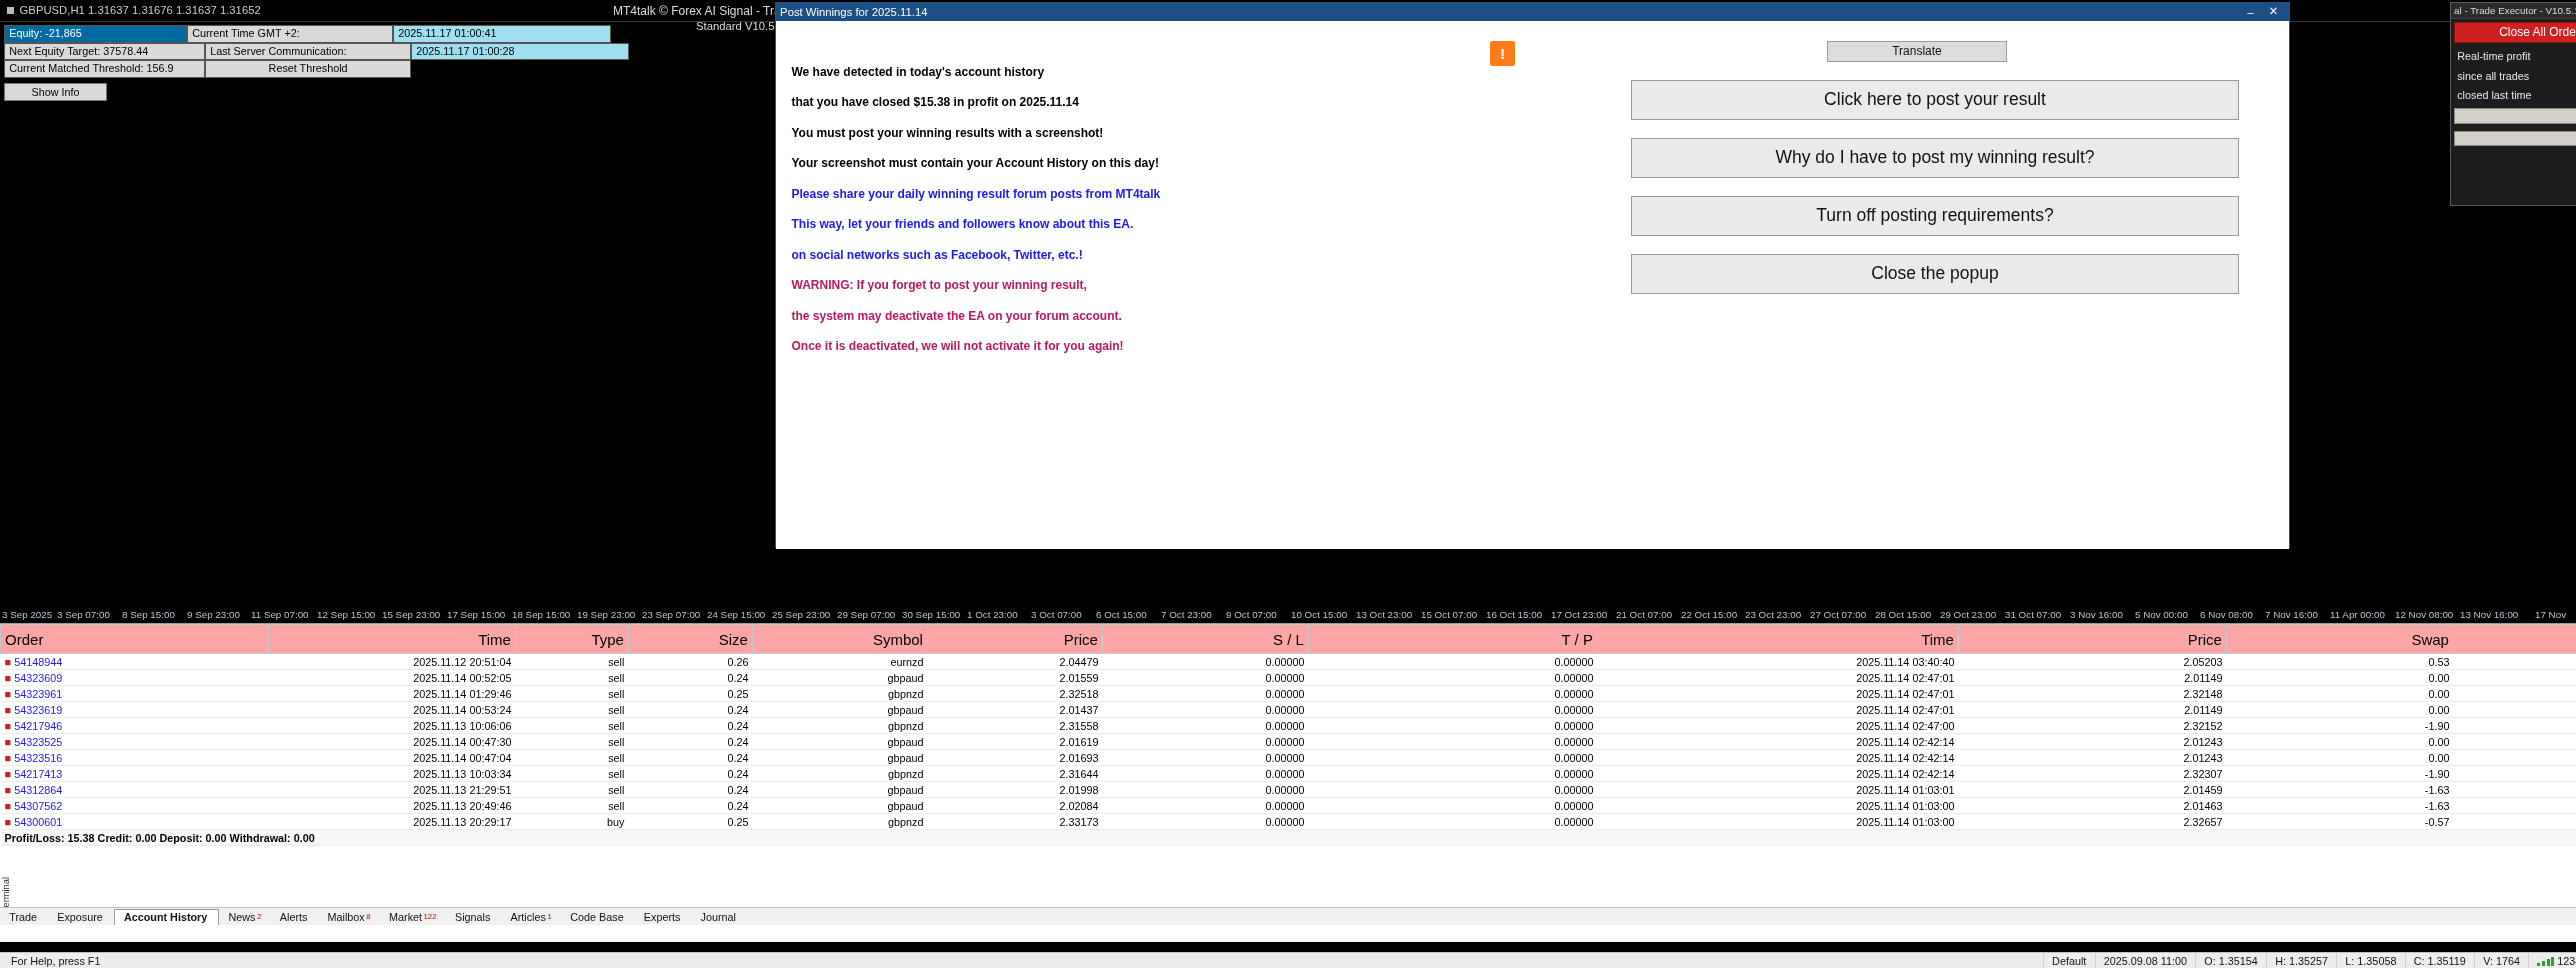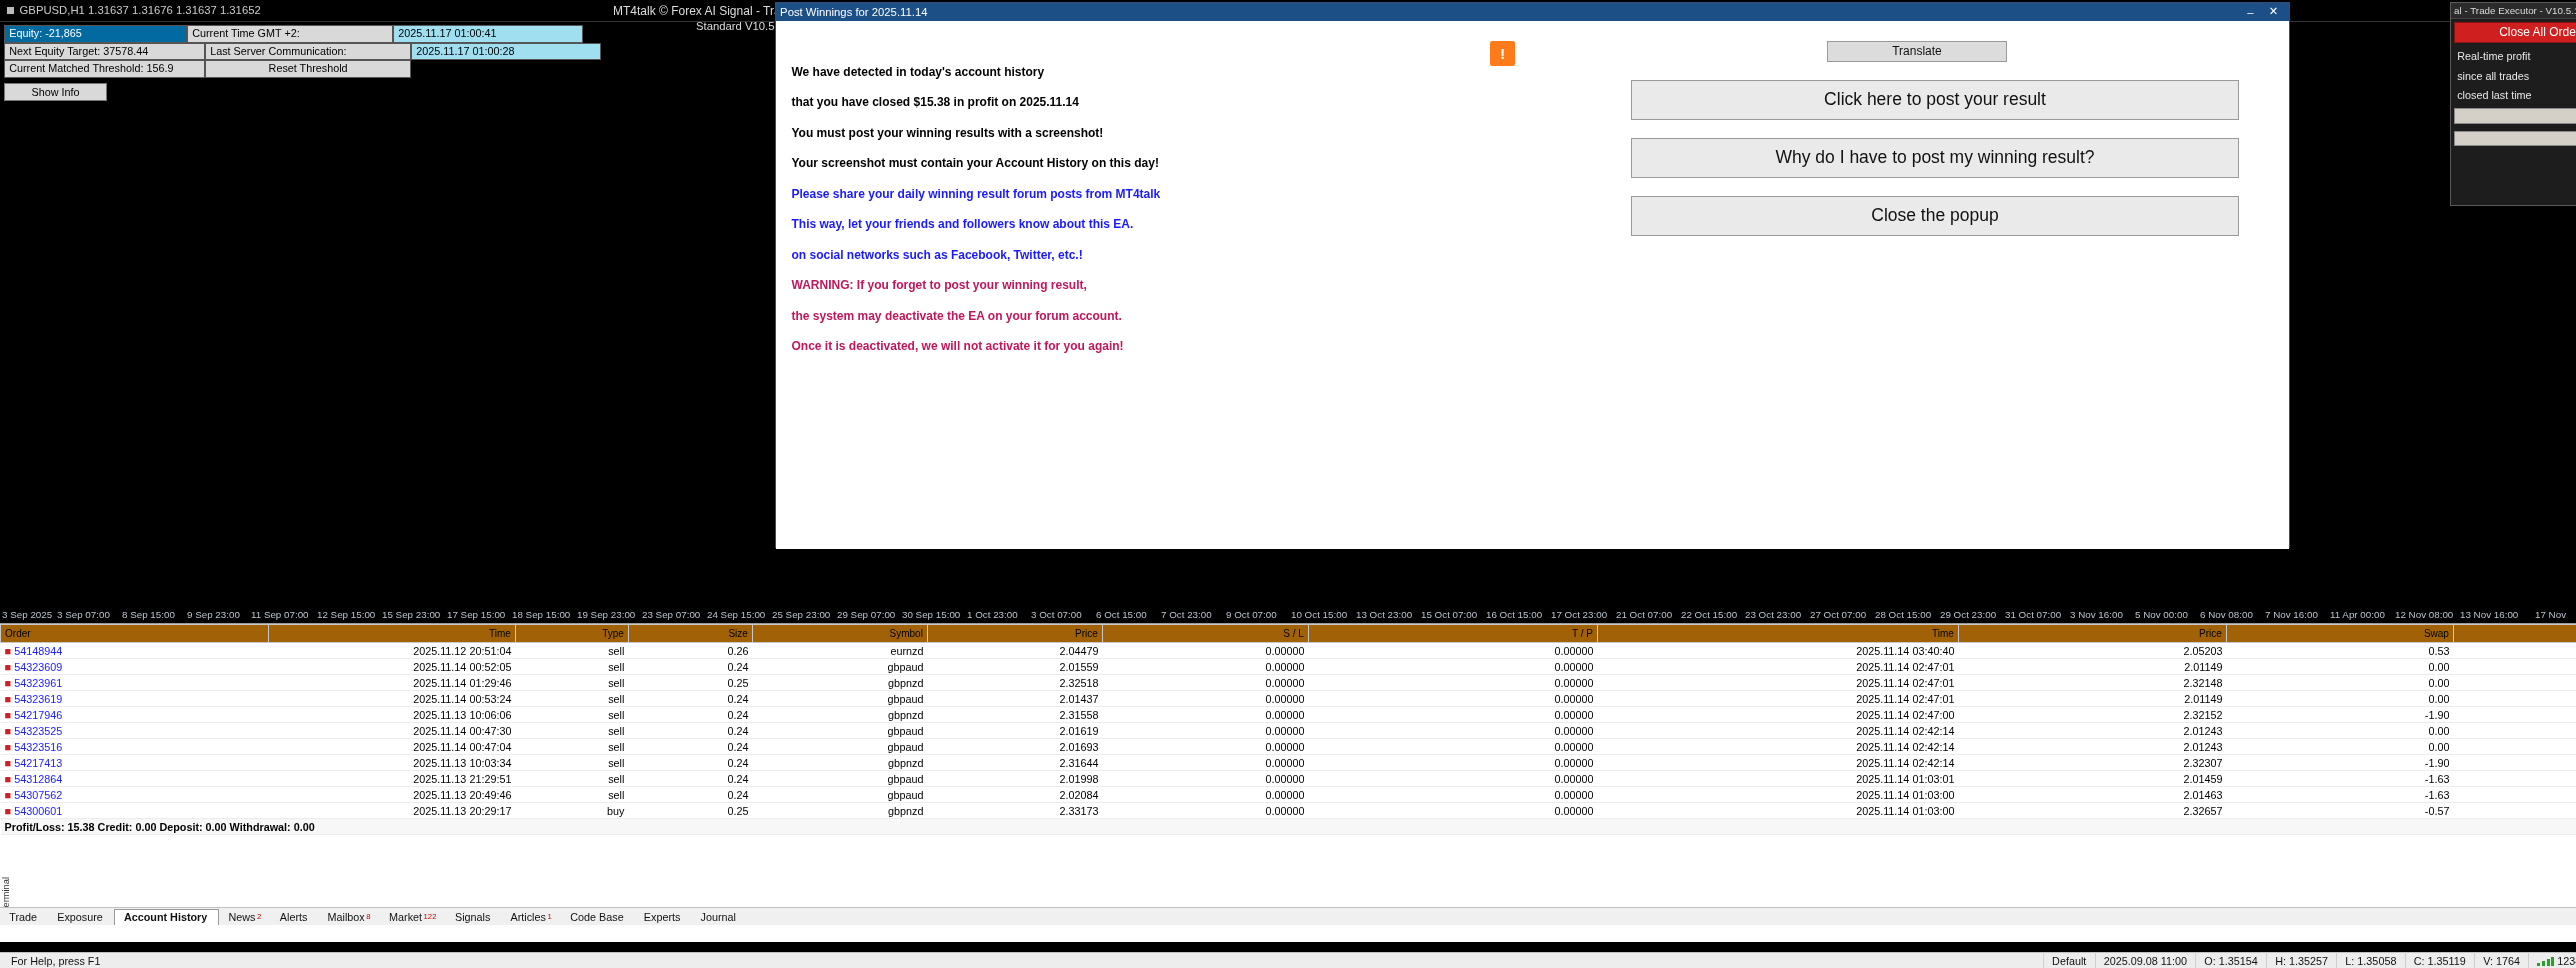"2025.11.17 01:00:41" .c-val { width: 190px -> 218px }
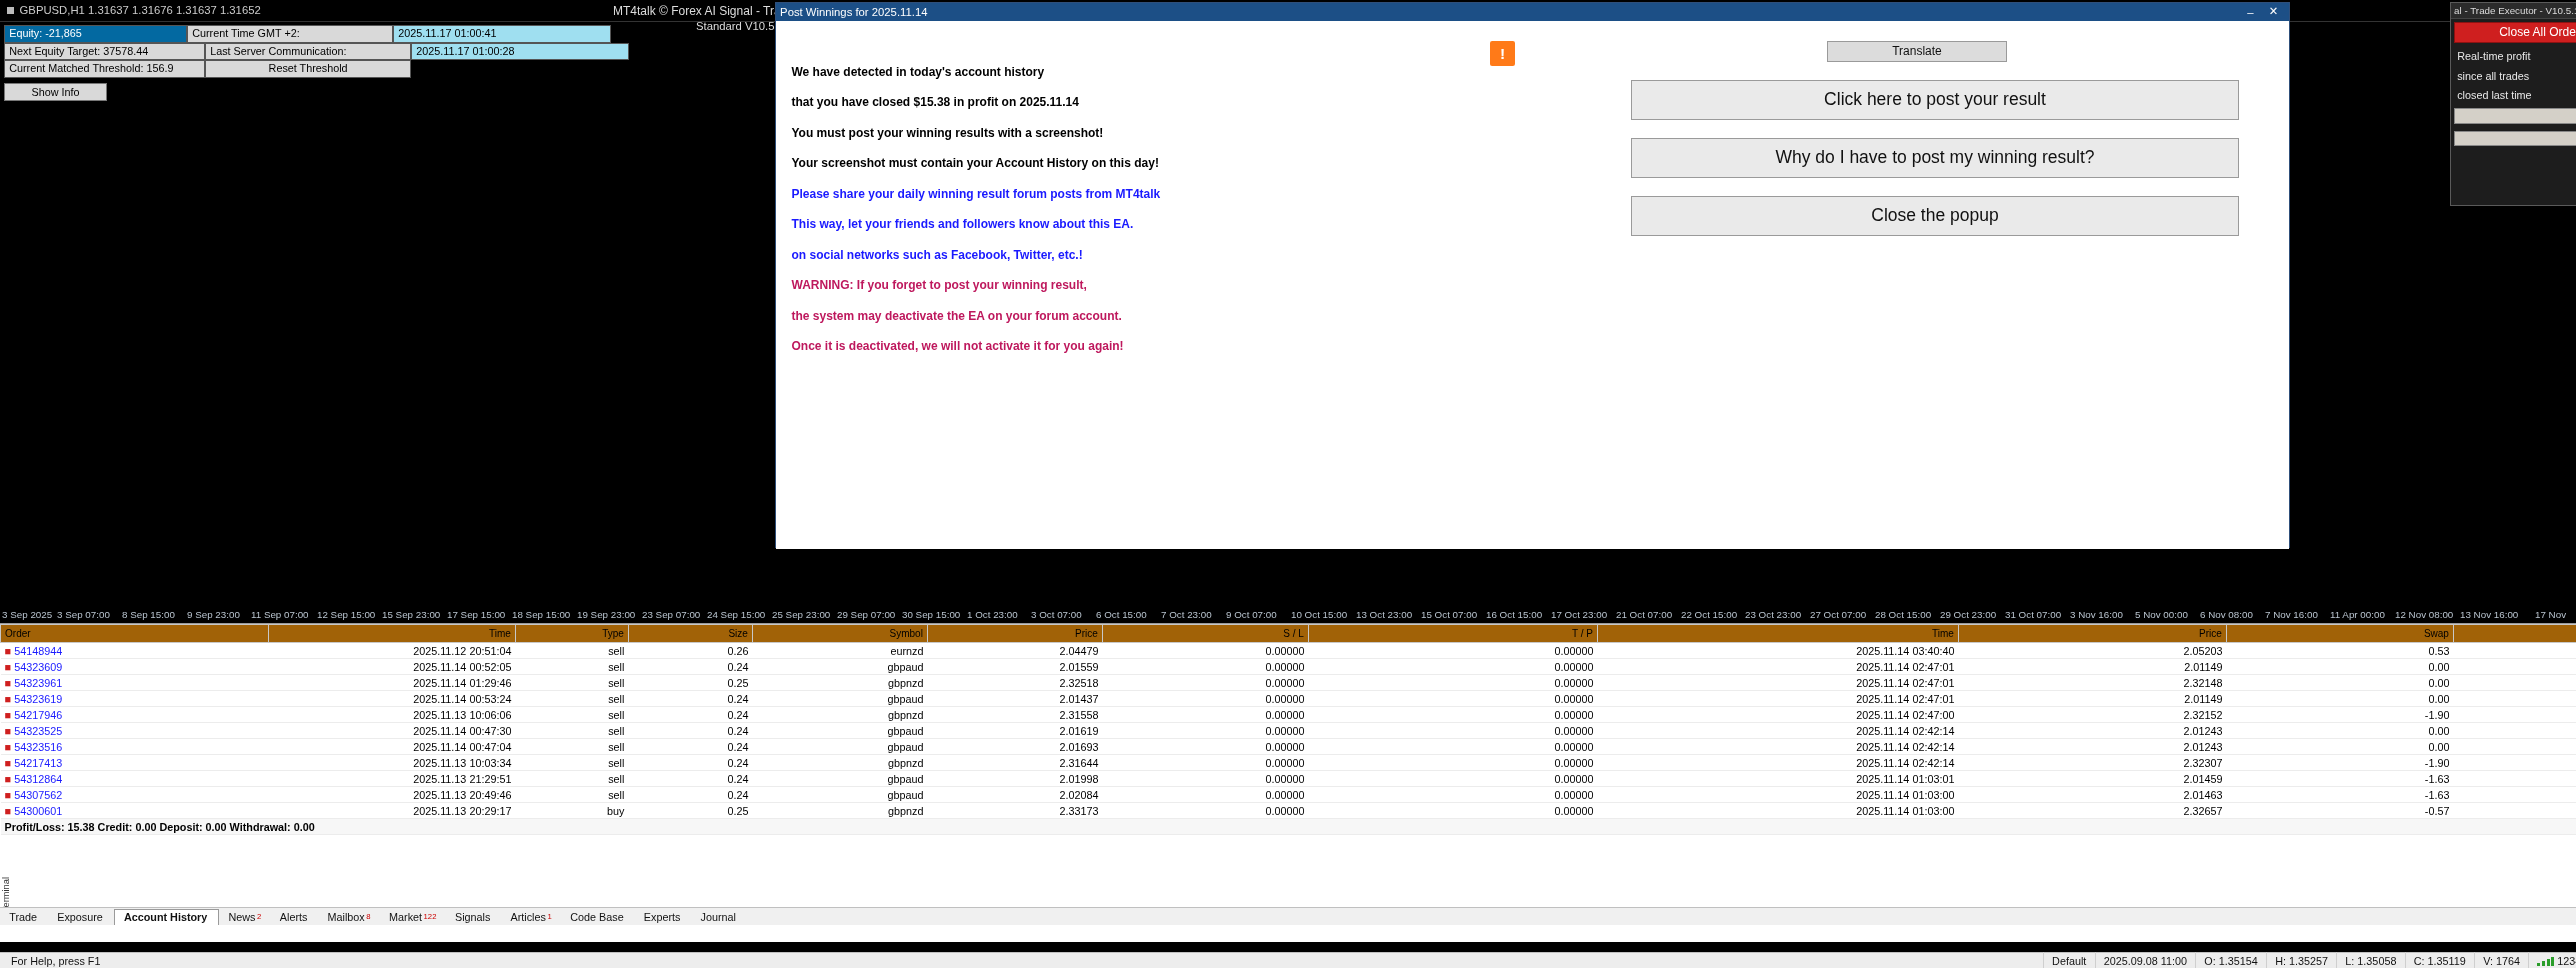"Turn off posting requirements?" div.action-btn { html: none -> <div>Turn off posting requirements?</div> }
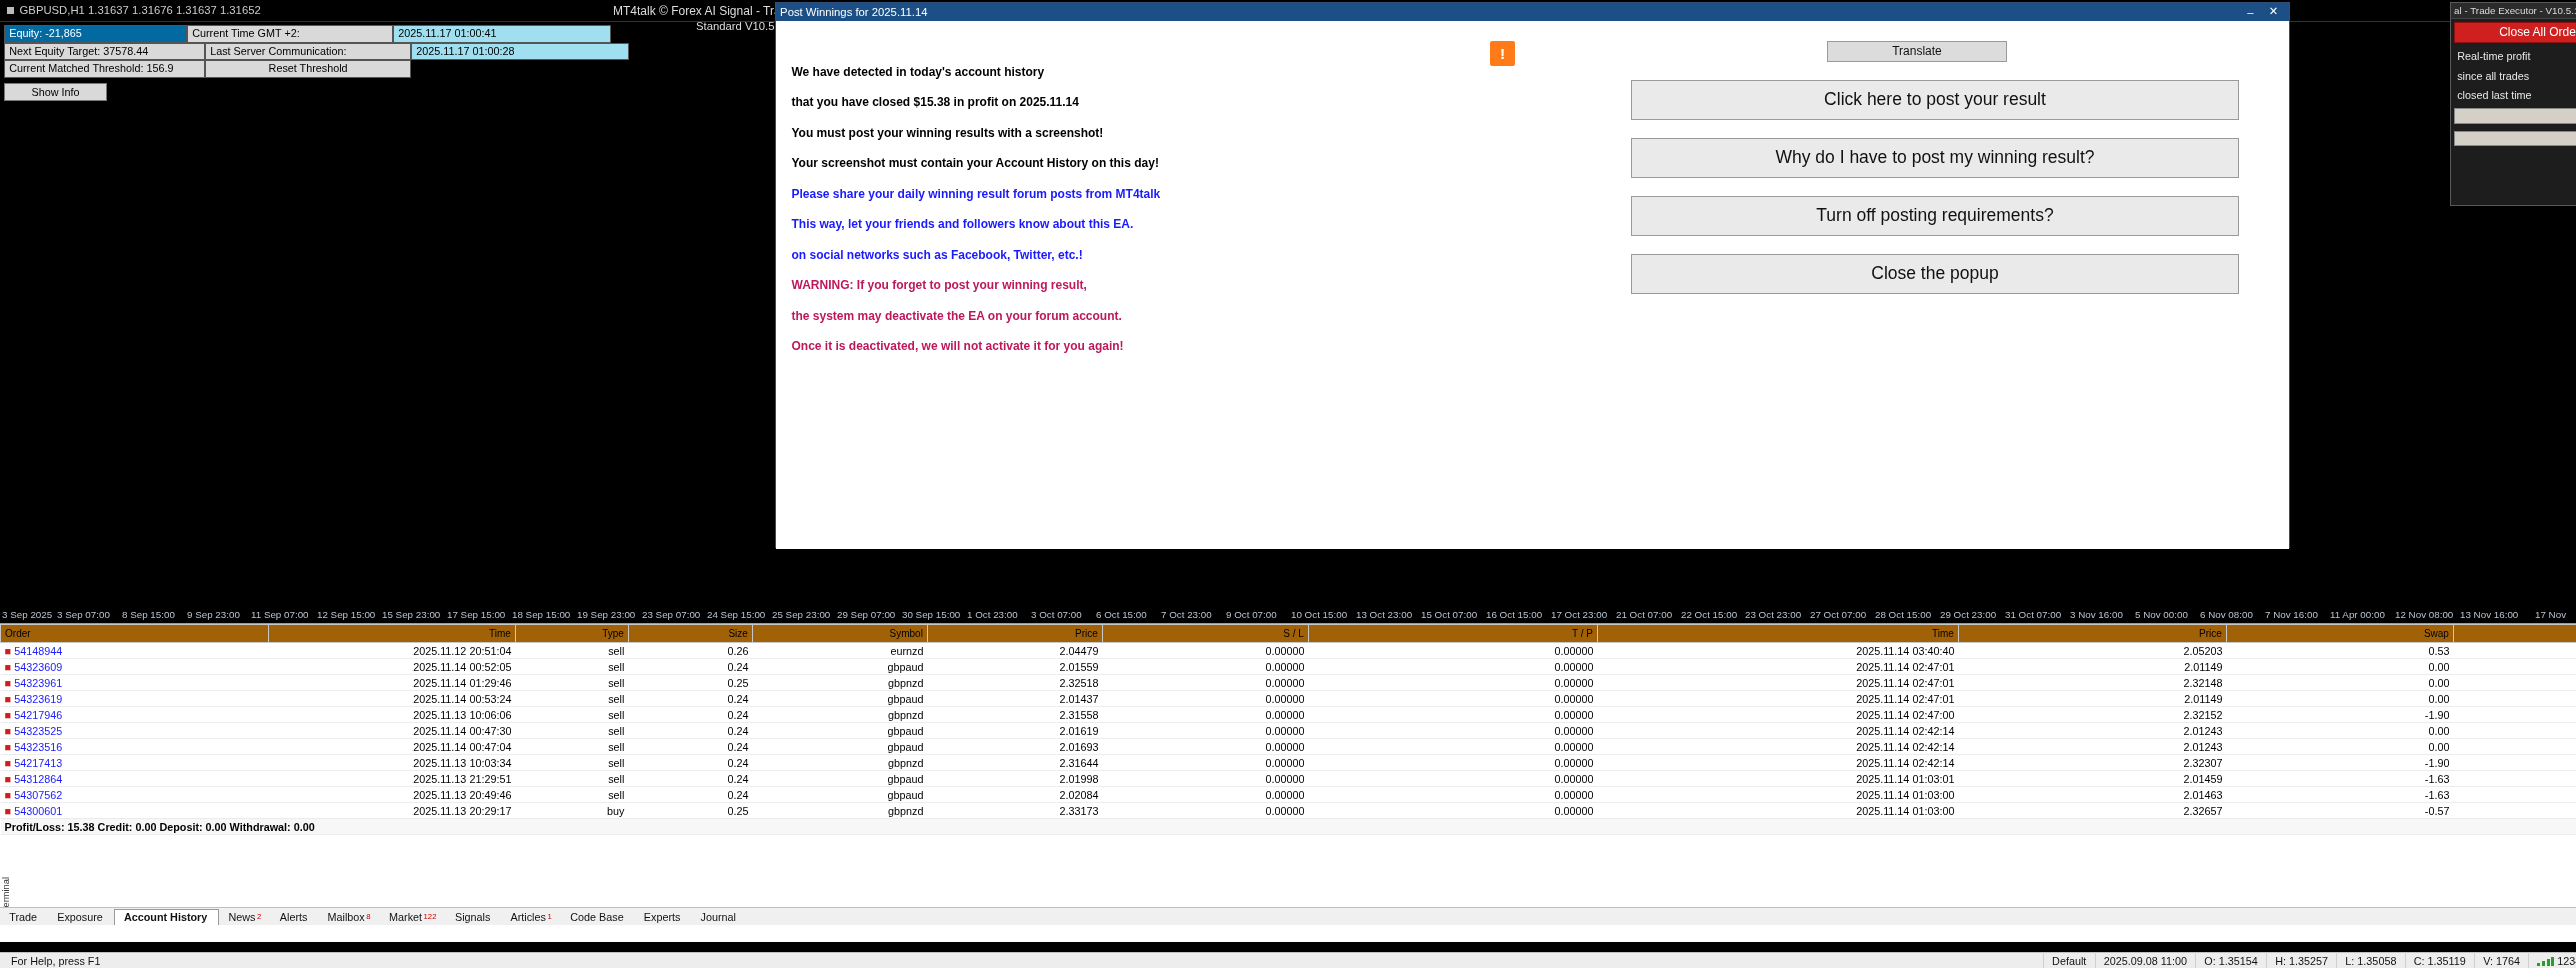"Order" table.hist th { background: #a16207 -> #fca5a5; font-size: 10px -> 15px; height: 18px -> 29px }
